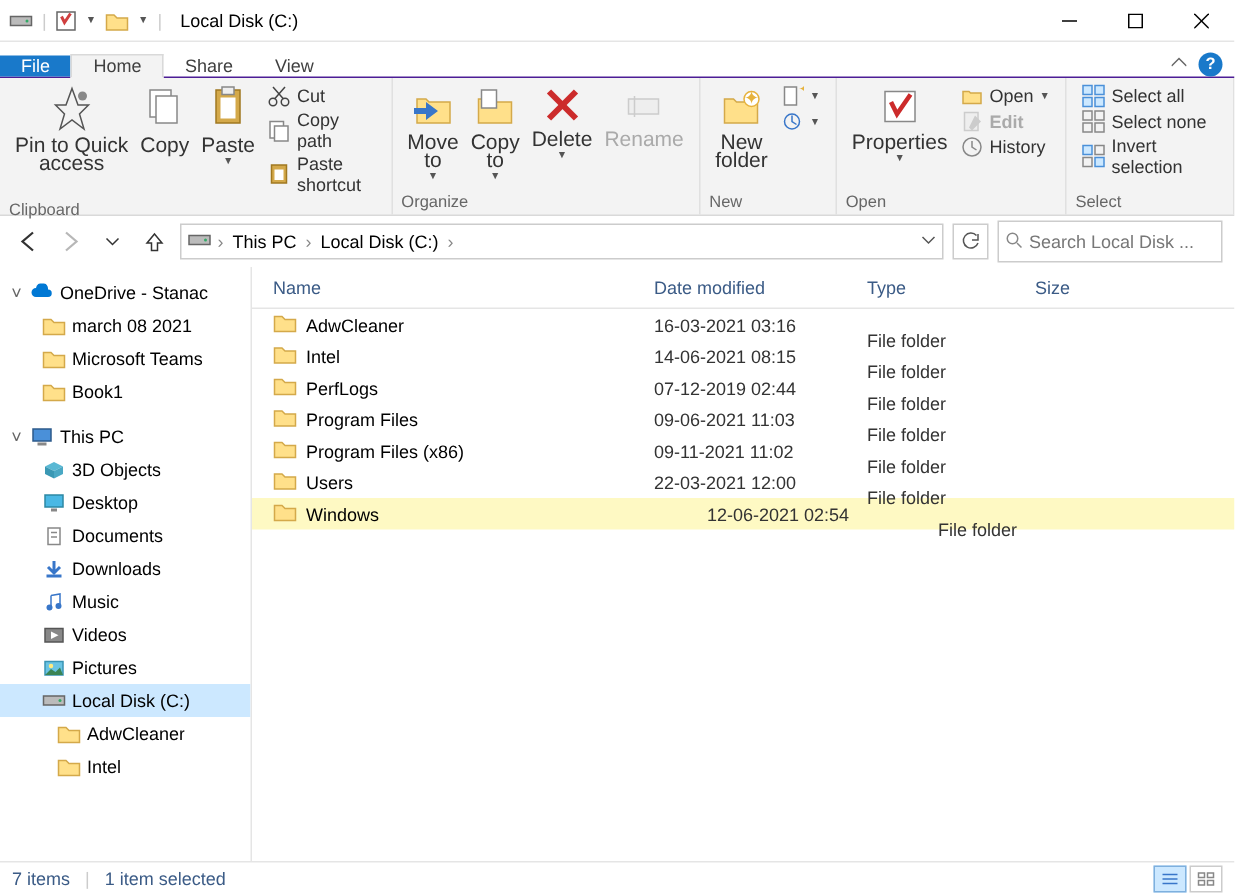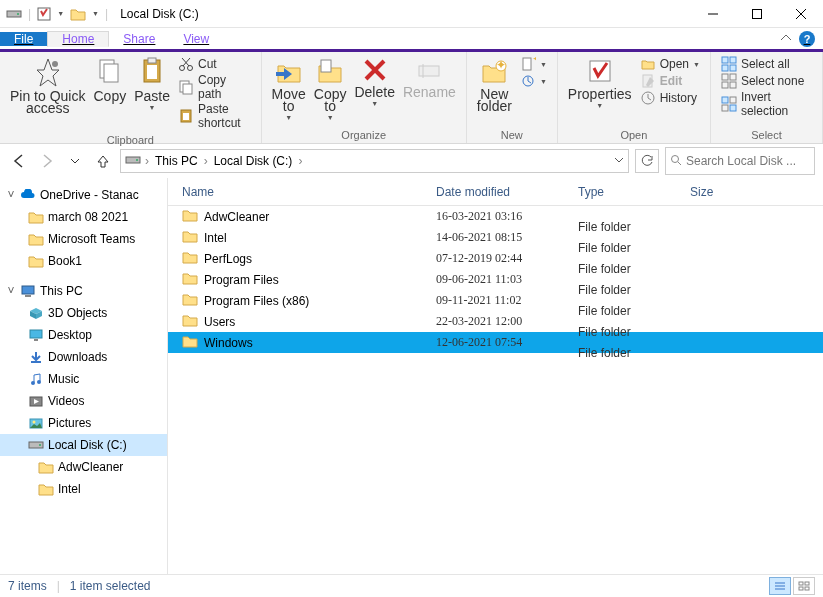"File" .tabs { align-items: center -> flex-end; border-bottom: 3px solid #4c1d95 -> 1px solid #4c1d95; text-decoration: underline -> none }
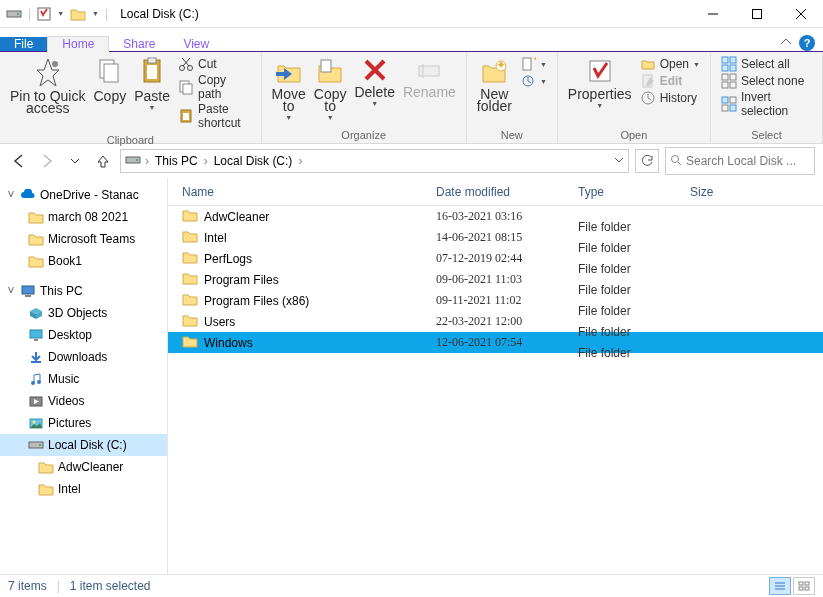"Home" .tab { color: #8b5cf6 -> #404040 }
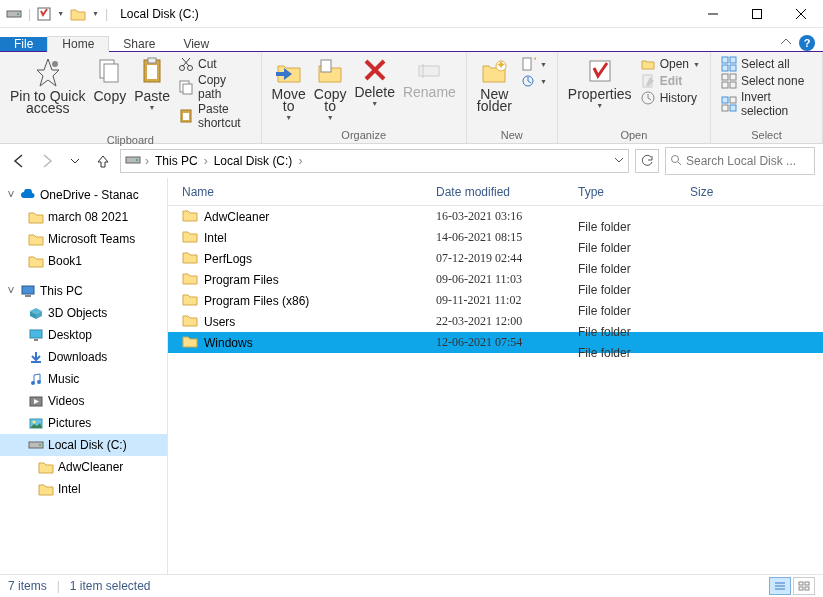"Clipboard" .group-label { text-align: center -> none }
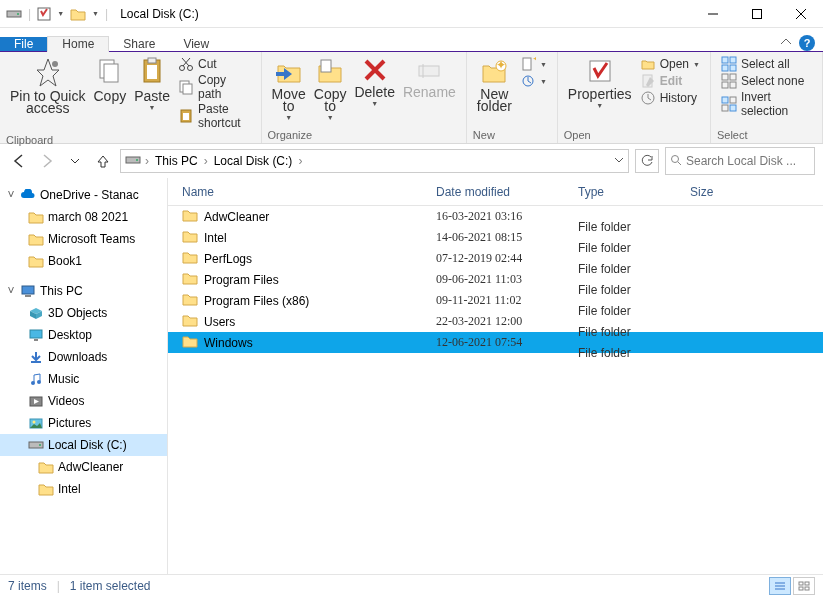"16-03-2021 03:16" .row .cell.date { font-family: Liberation Serif, serif -> none }
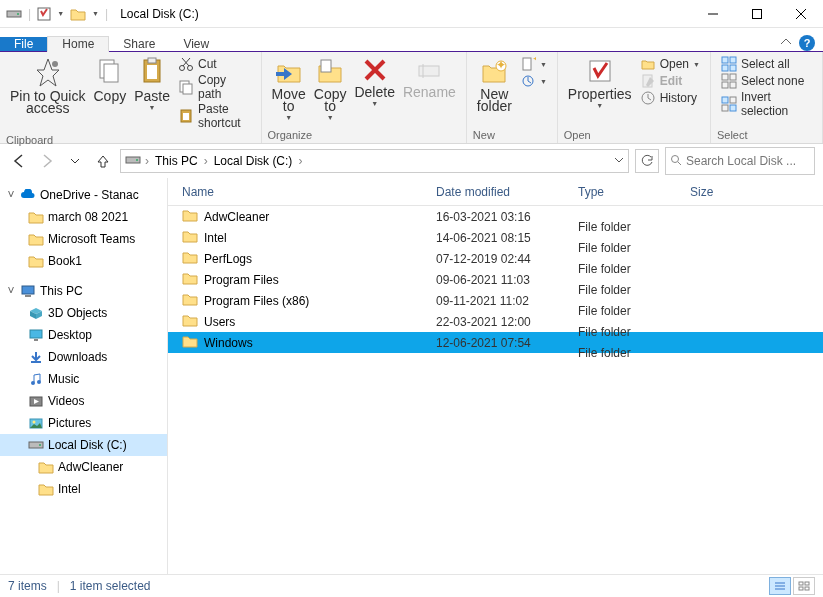"Windows" .row.sel { background: #0ea5e9 -> #fef9c3; text-align: none -> right }
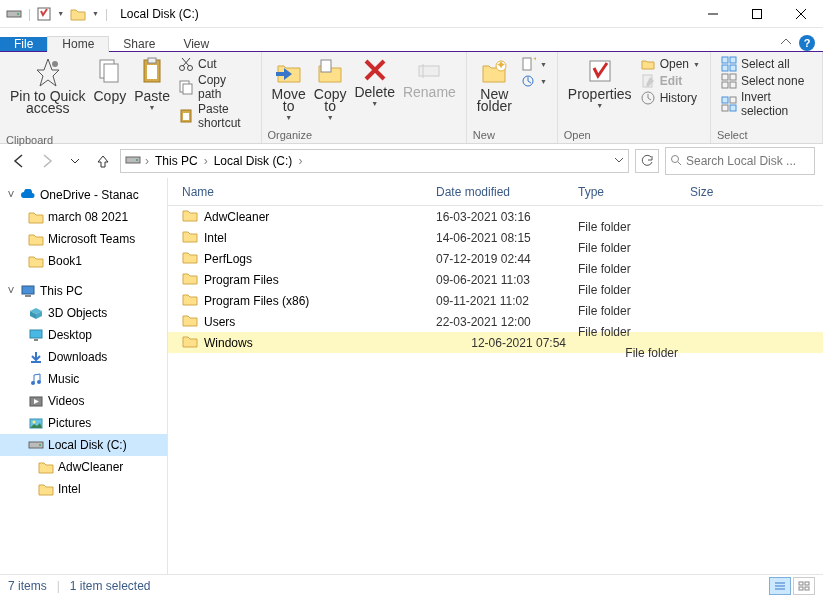"12-06-2021 07:54" div.cell { text: 07:54 -> 02:54 }
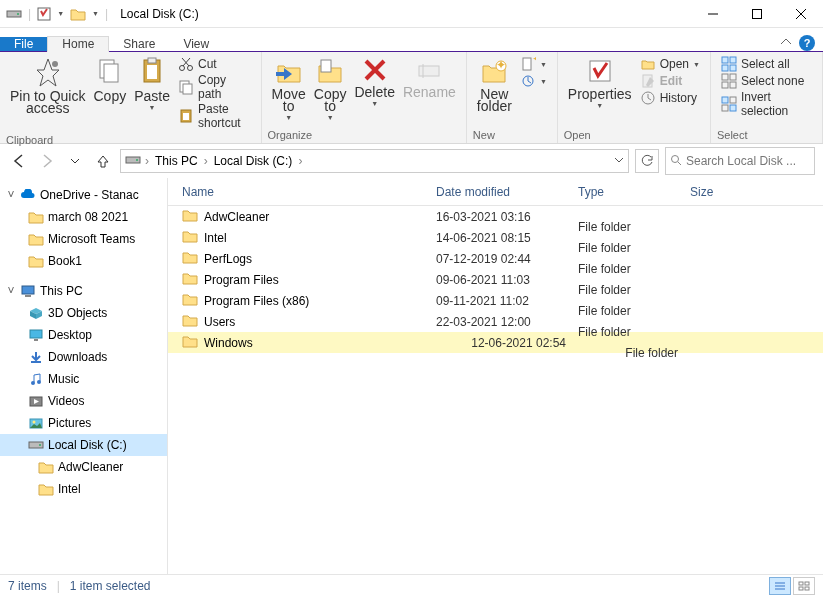"Documents" div.tree-item { html: none -> <div> <span> <svg> <rect></rect> <line></line> <line></line> </svg> </span> <span>Documents</span> </div> }
